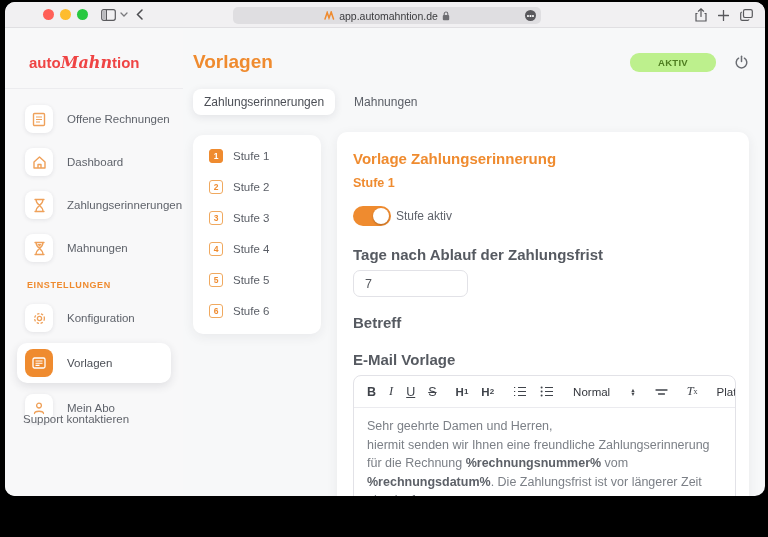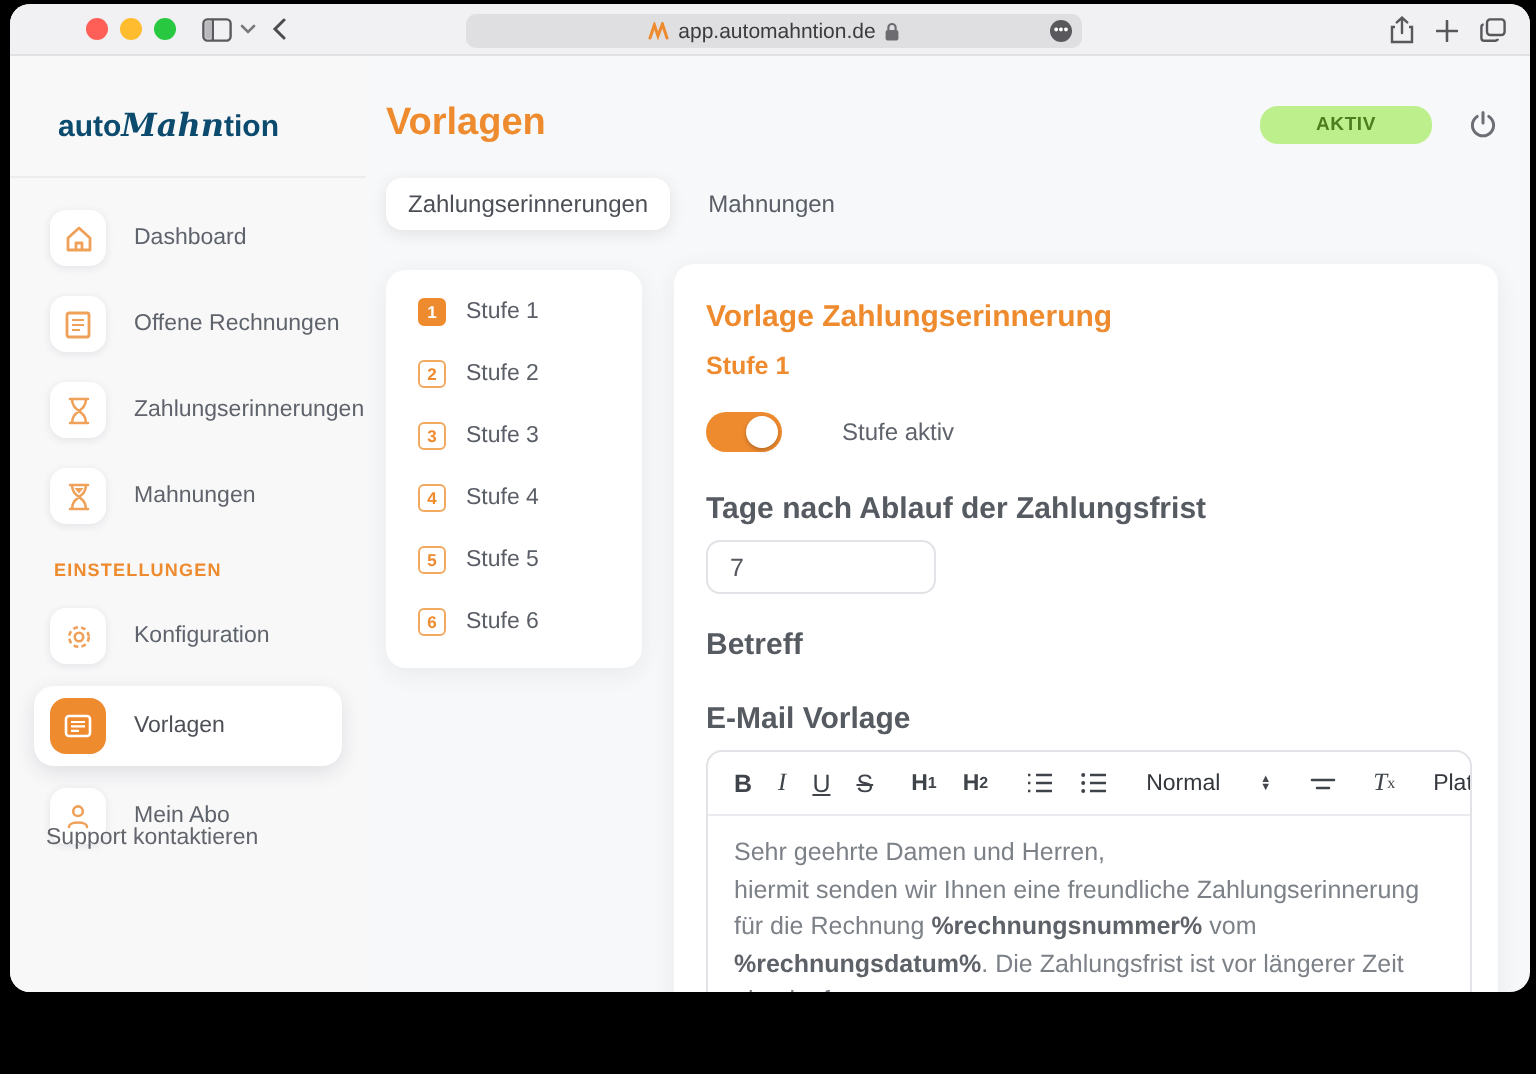"autoMahntion" .logo { color: #0c4a6e -> #ef4444 }
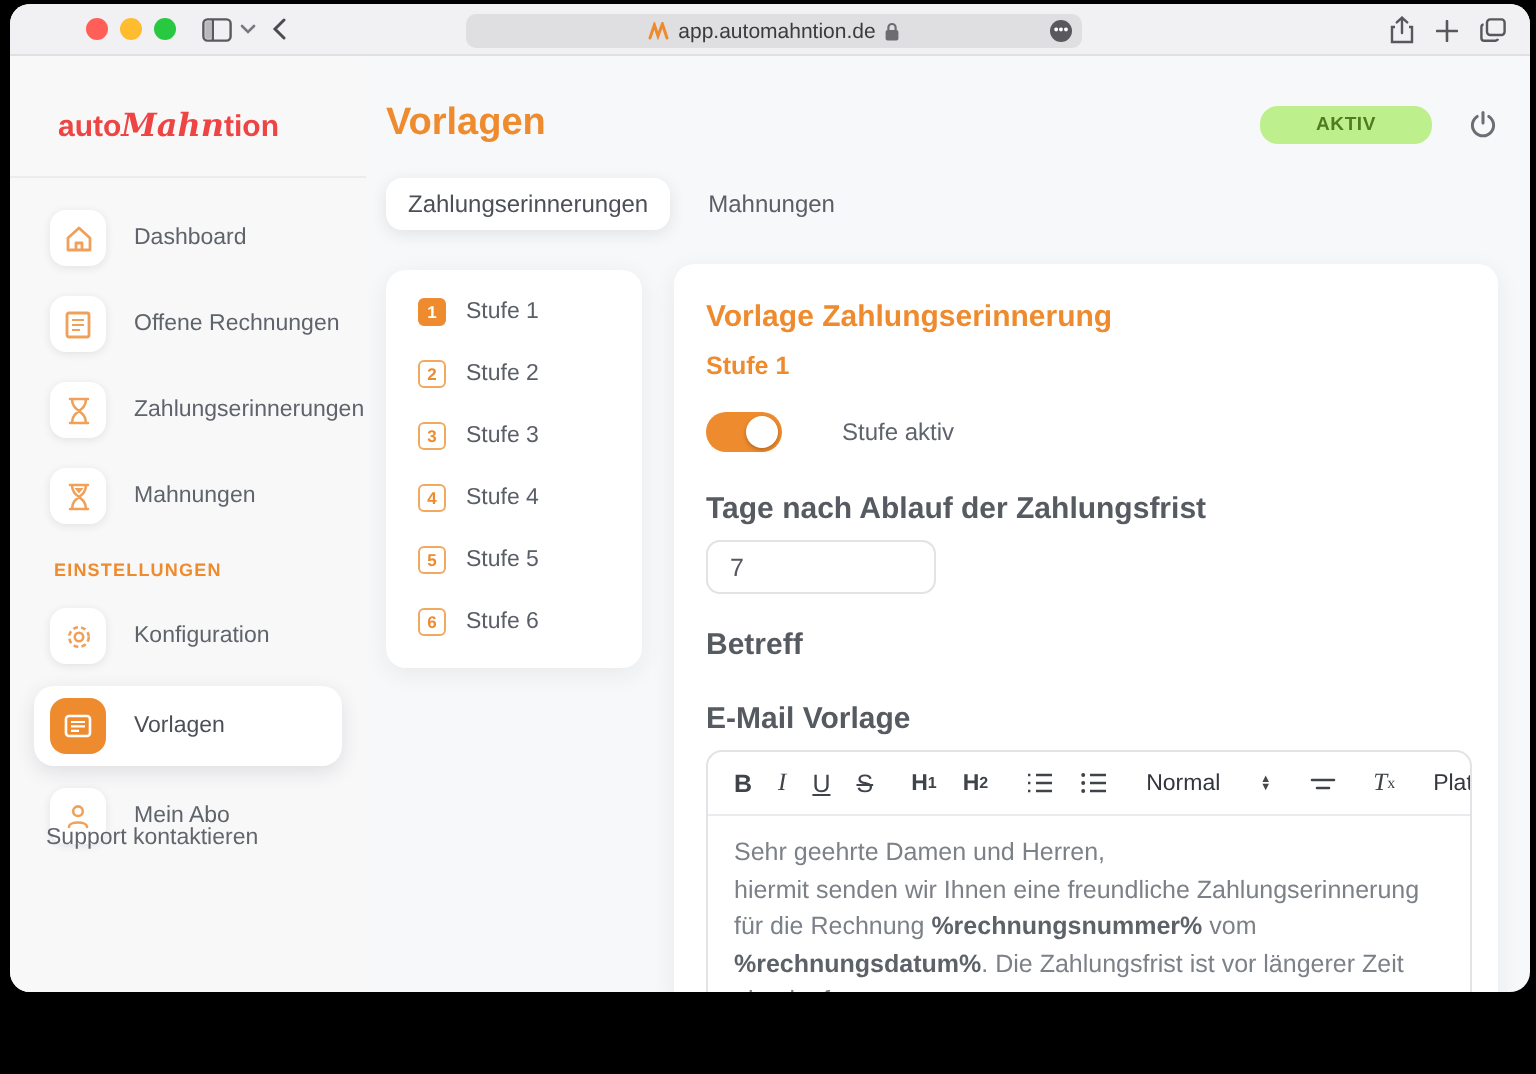"Dashboard" div.nav-item { order: before "Offene Rechnungen" -> after "Offene Rechnungen" }
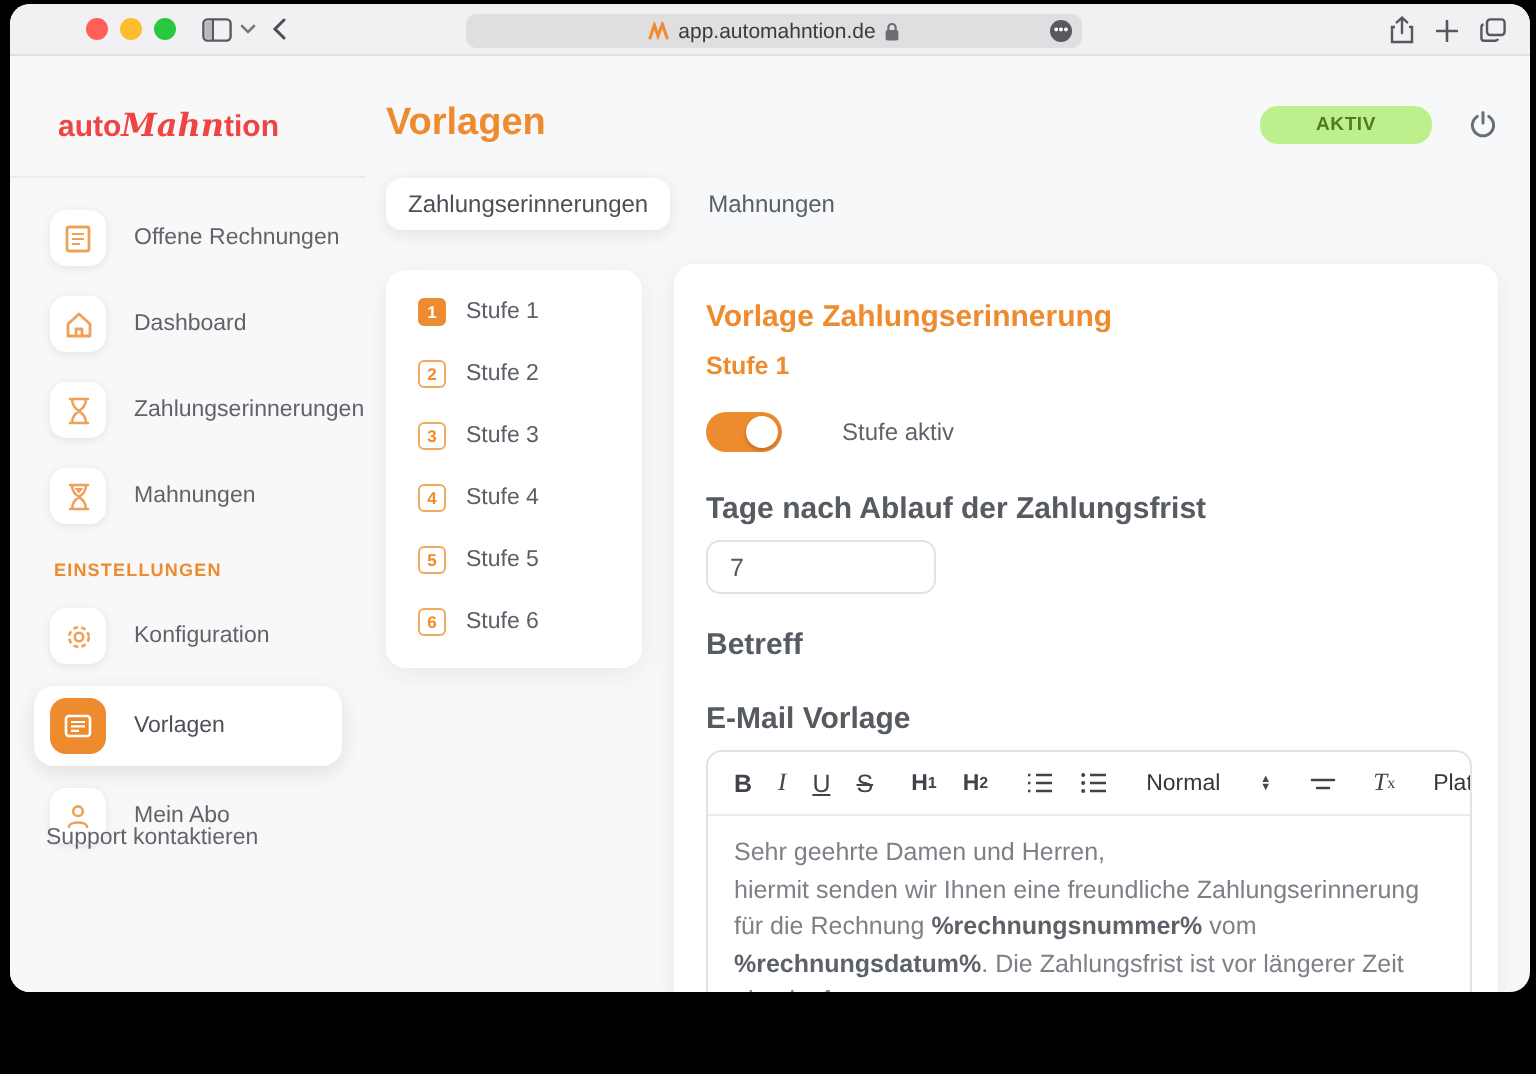"Stufe aktiv" .toggle-row { gap: 30px -> 5px }
